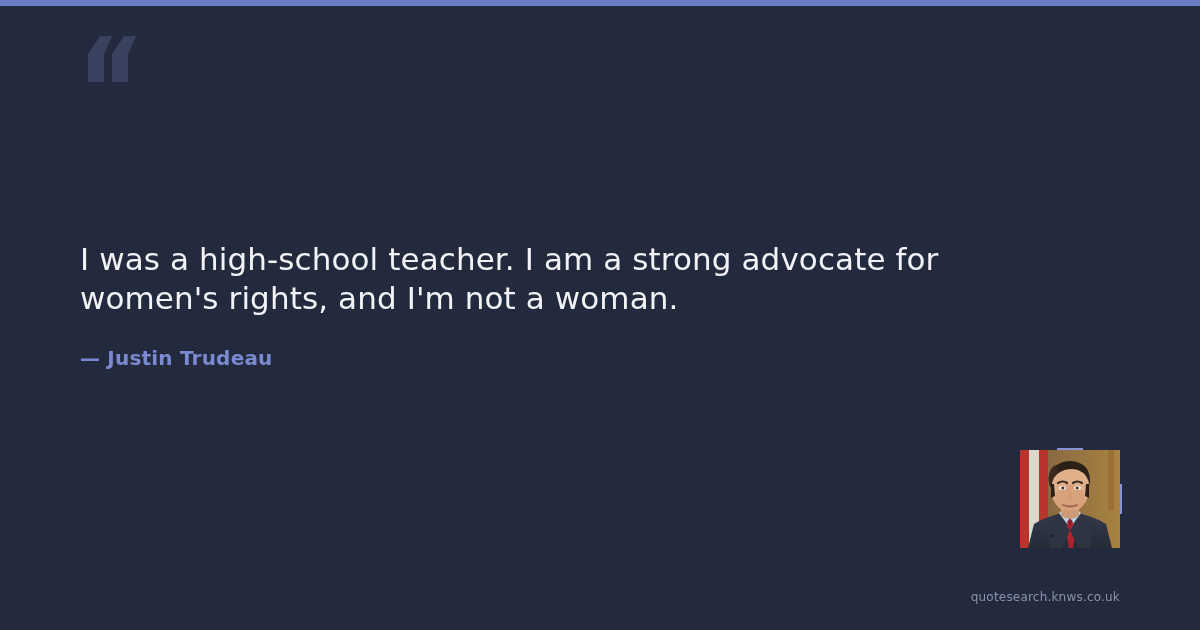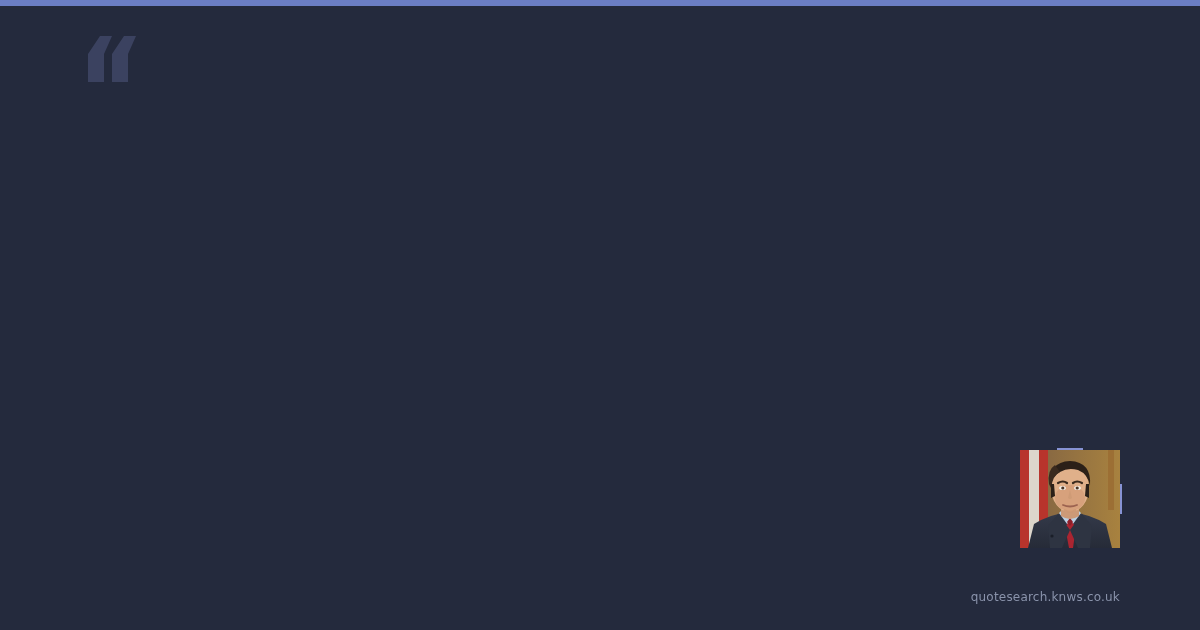"I was a high-school teacher." div.quote-text { html: none -> <div>I was a high-school teacher. I am a strong advocate for women's rights, and I'm not a woman.</div> }
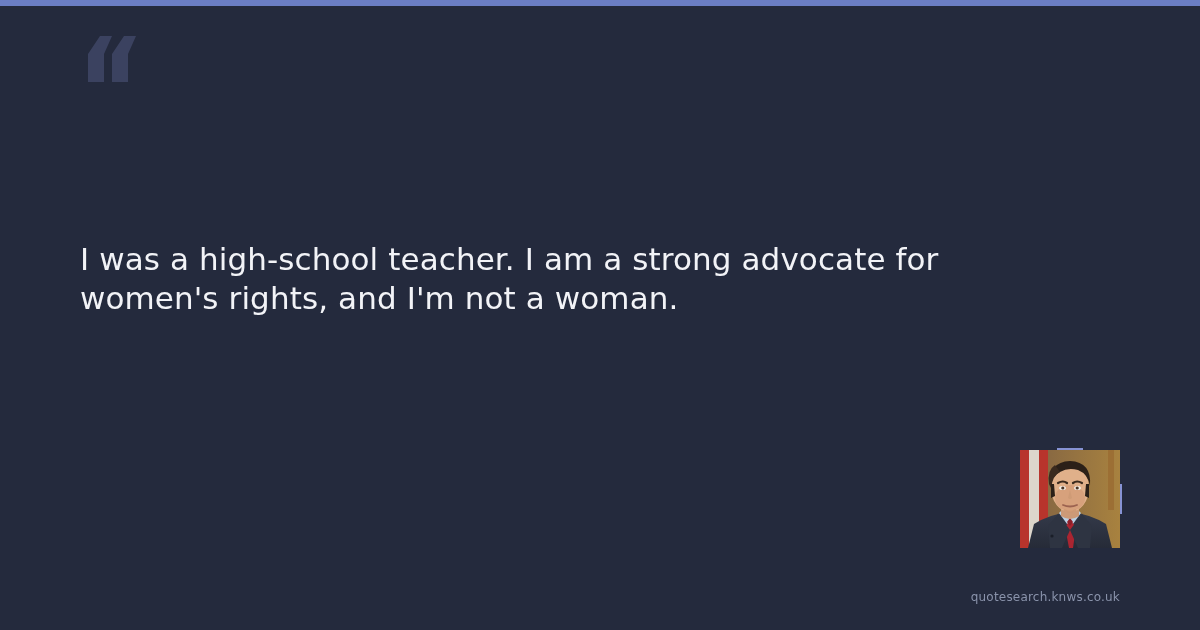"— Justin Trudeau" div.attribution { html: none -> <div>— Justin Trudeau</div> }
